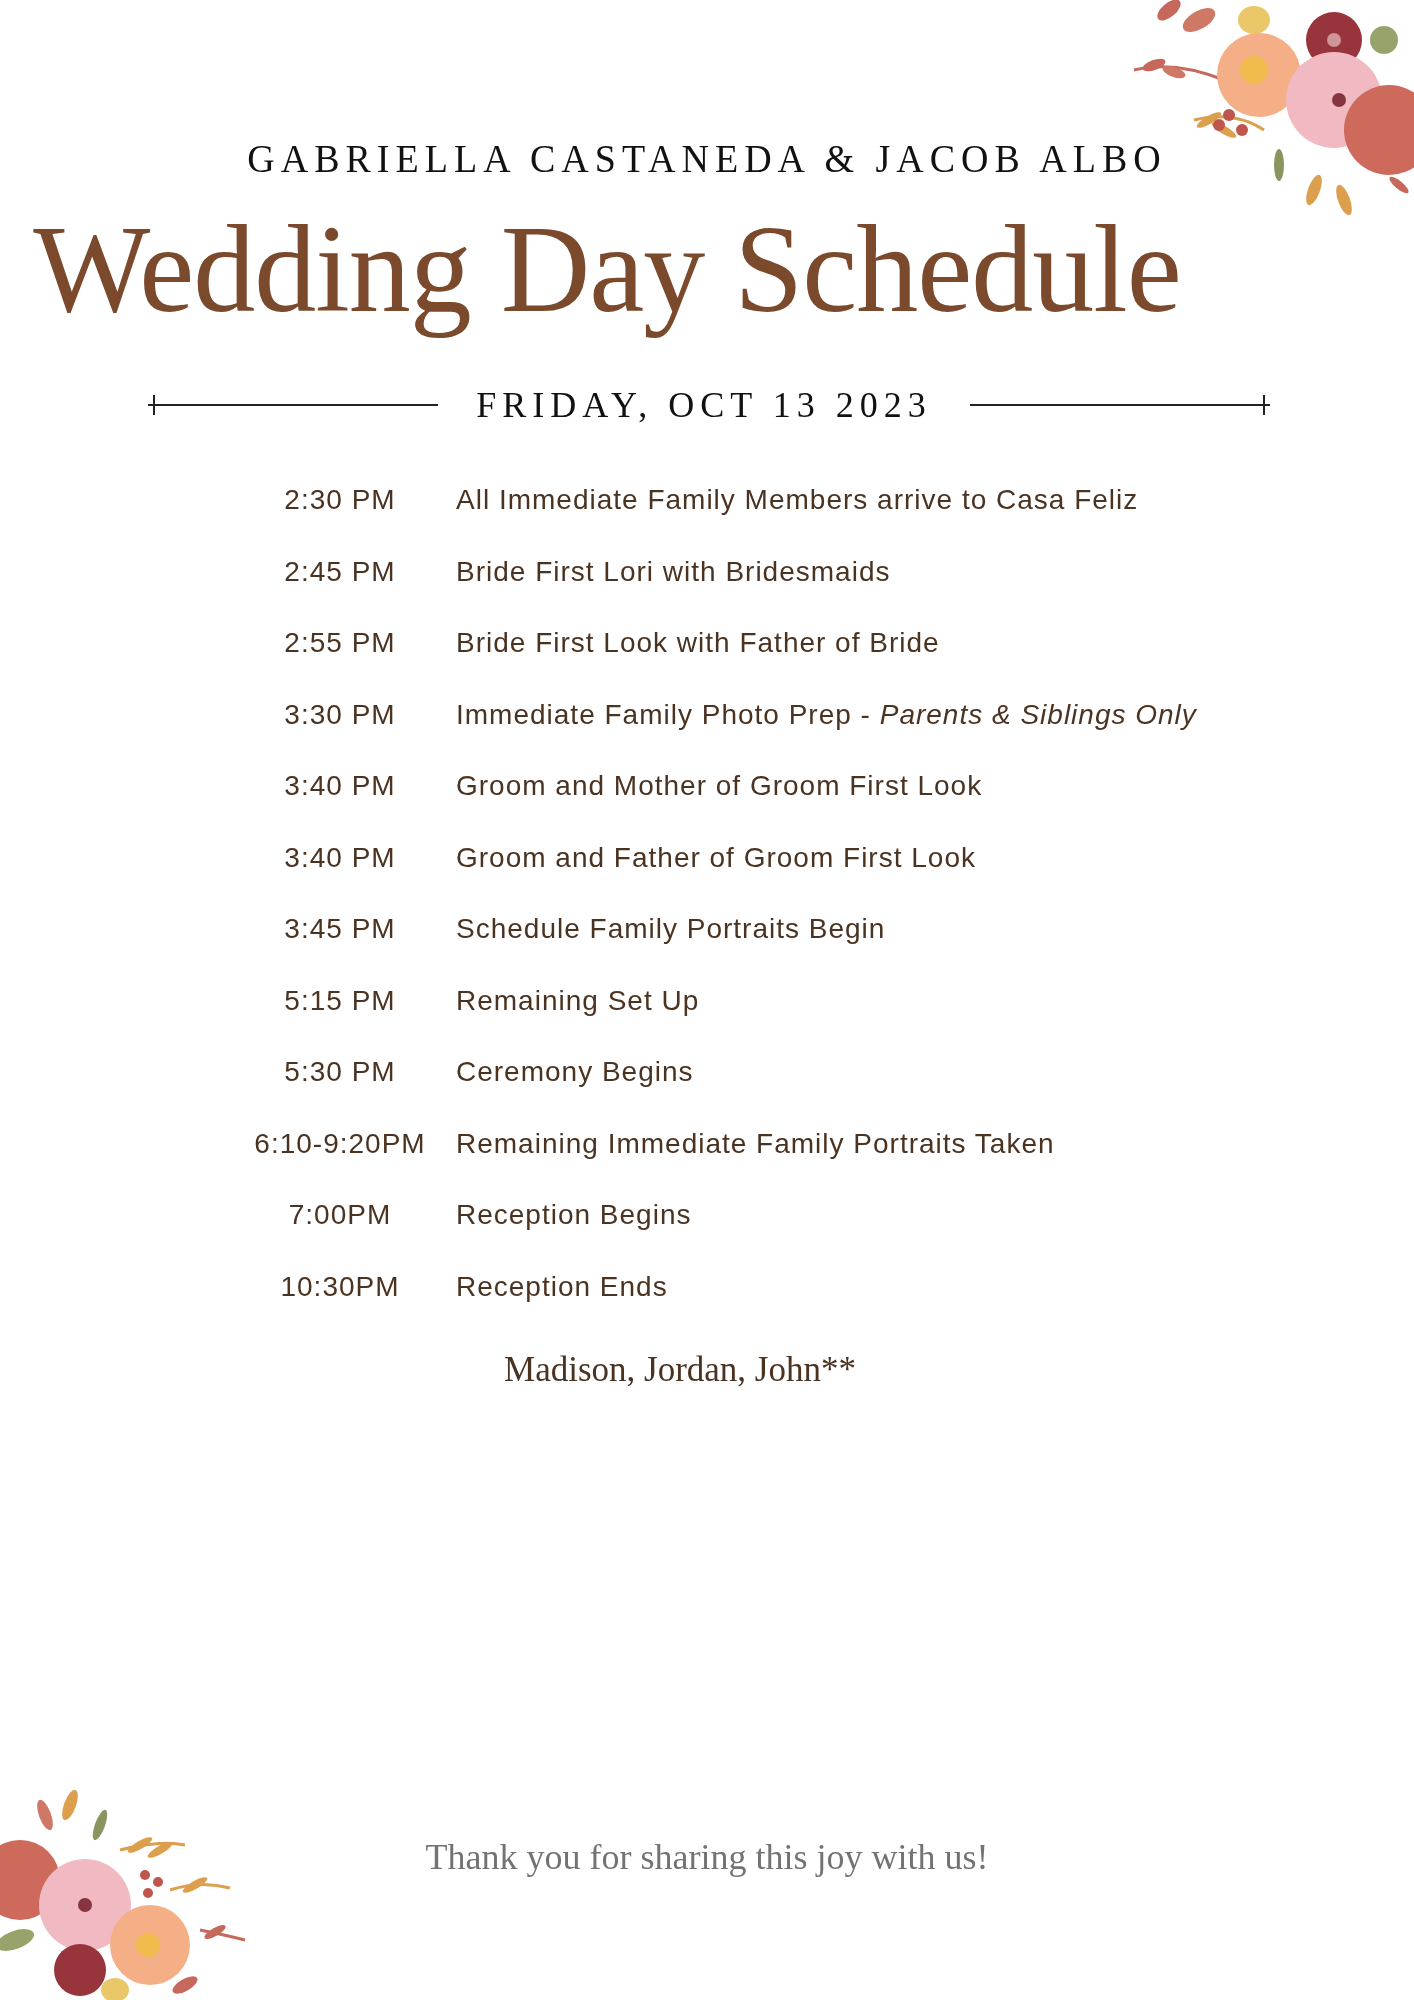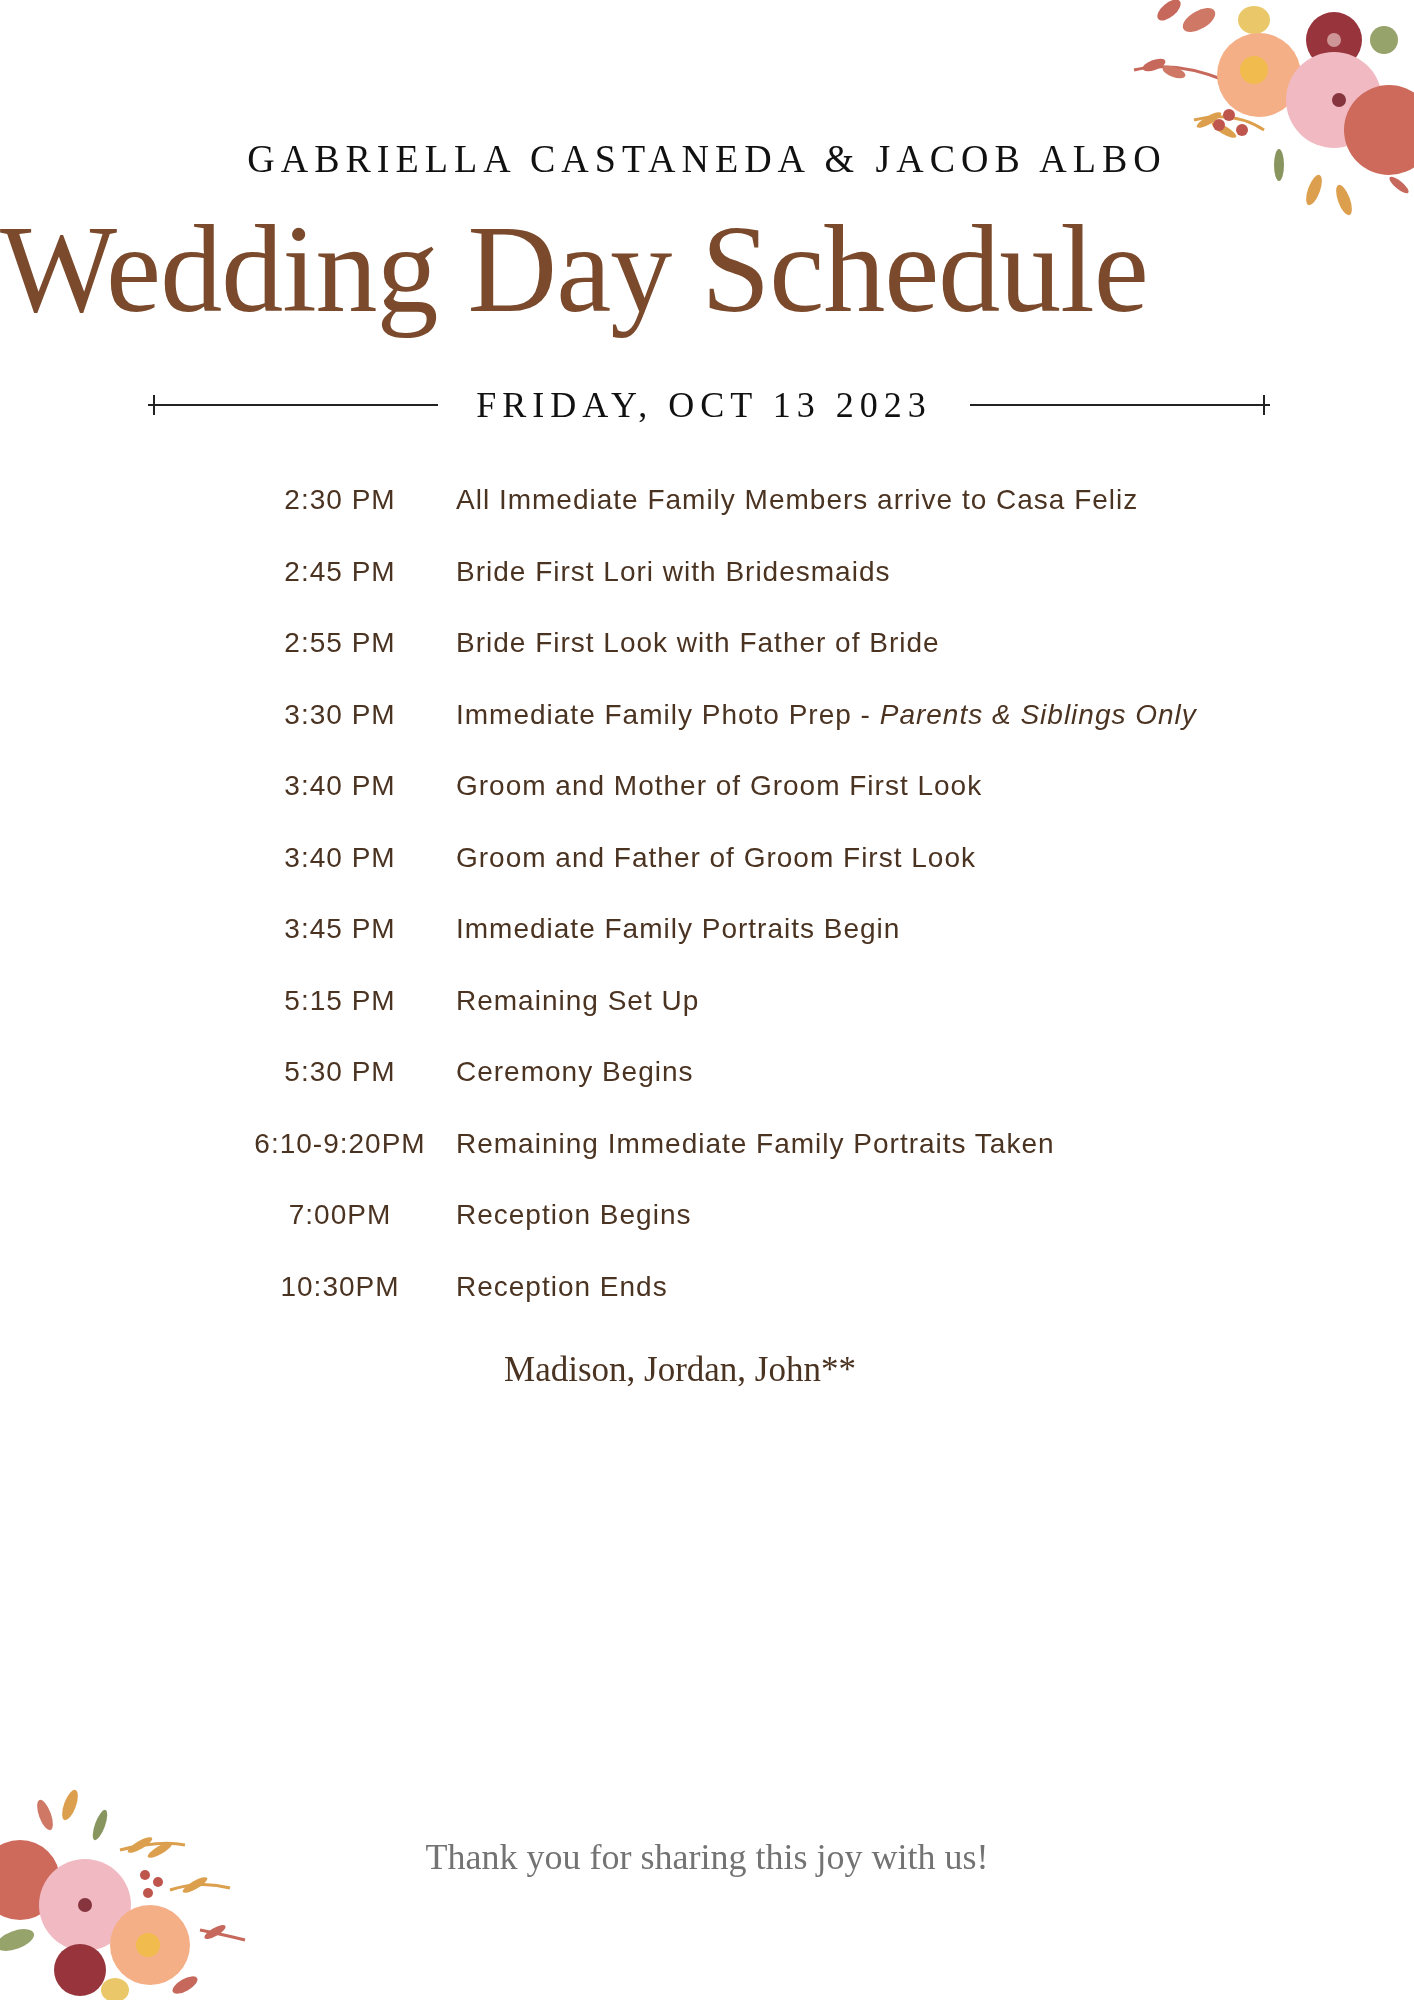"Wedding Day Schedule" .title { text-align: left -> center }
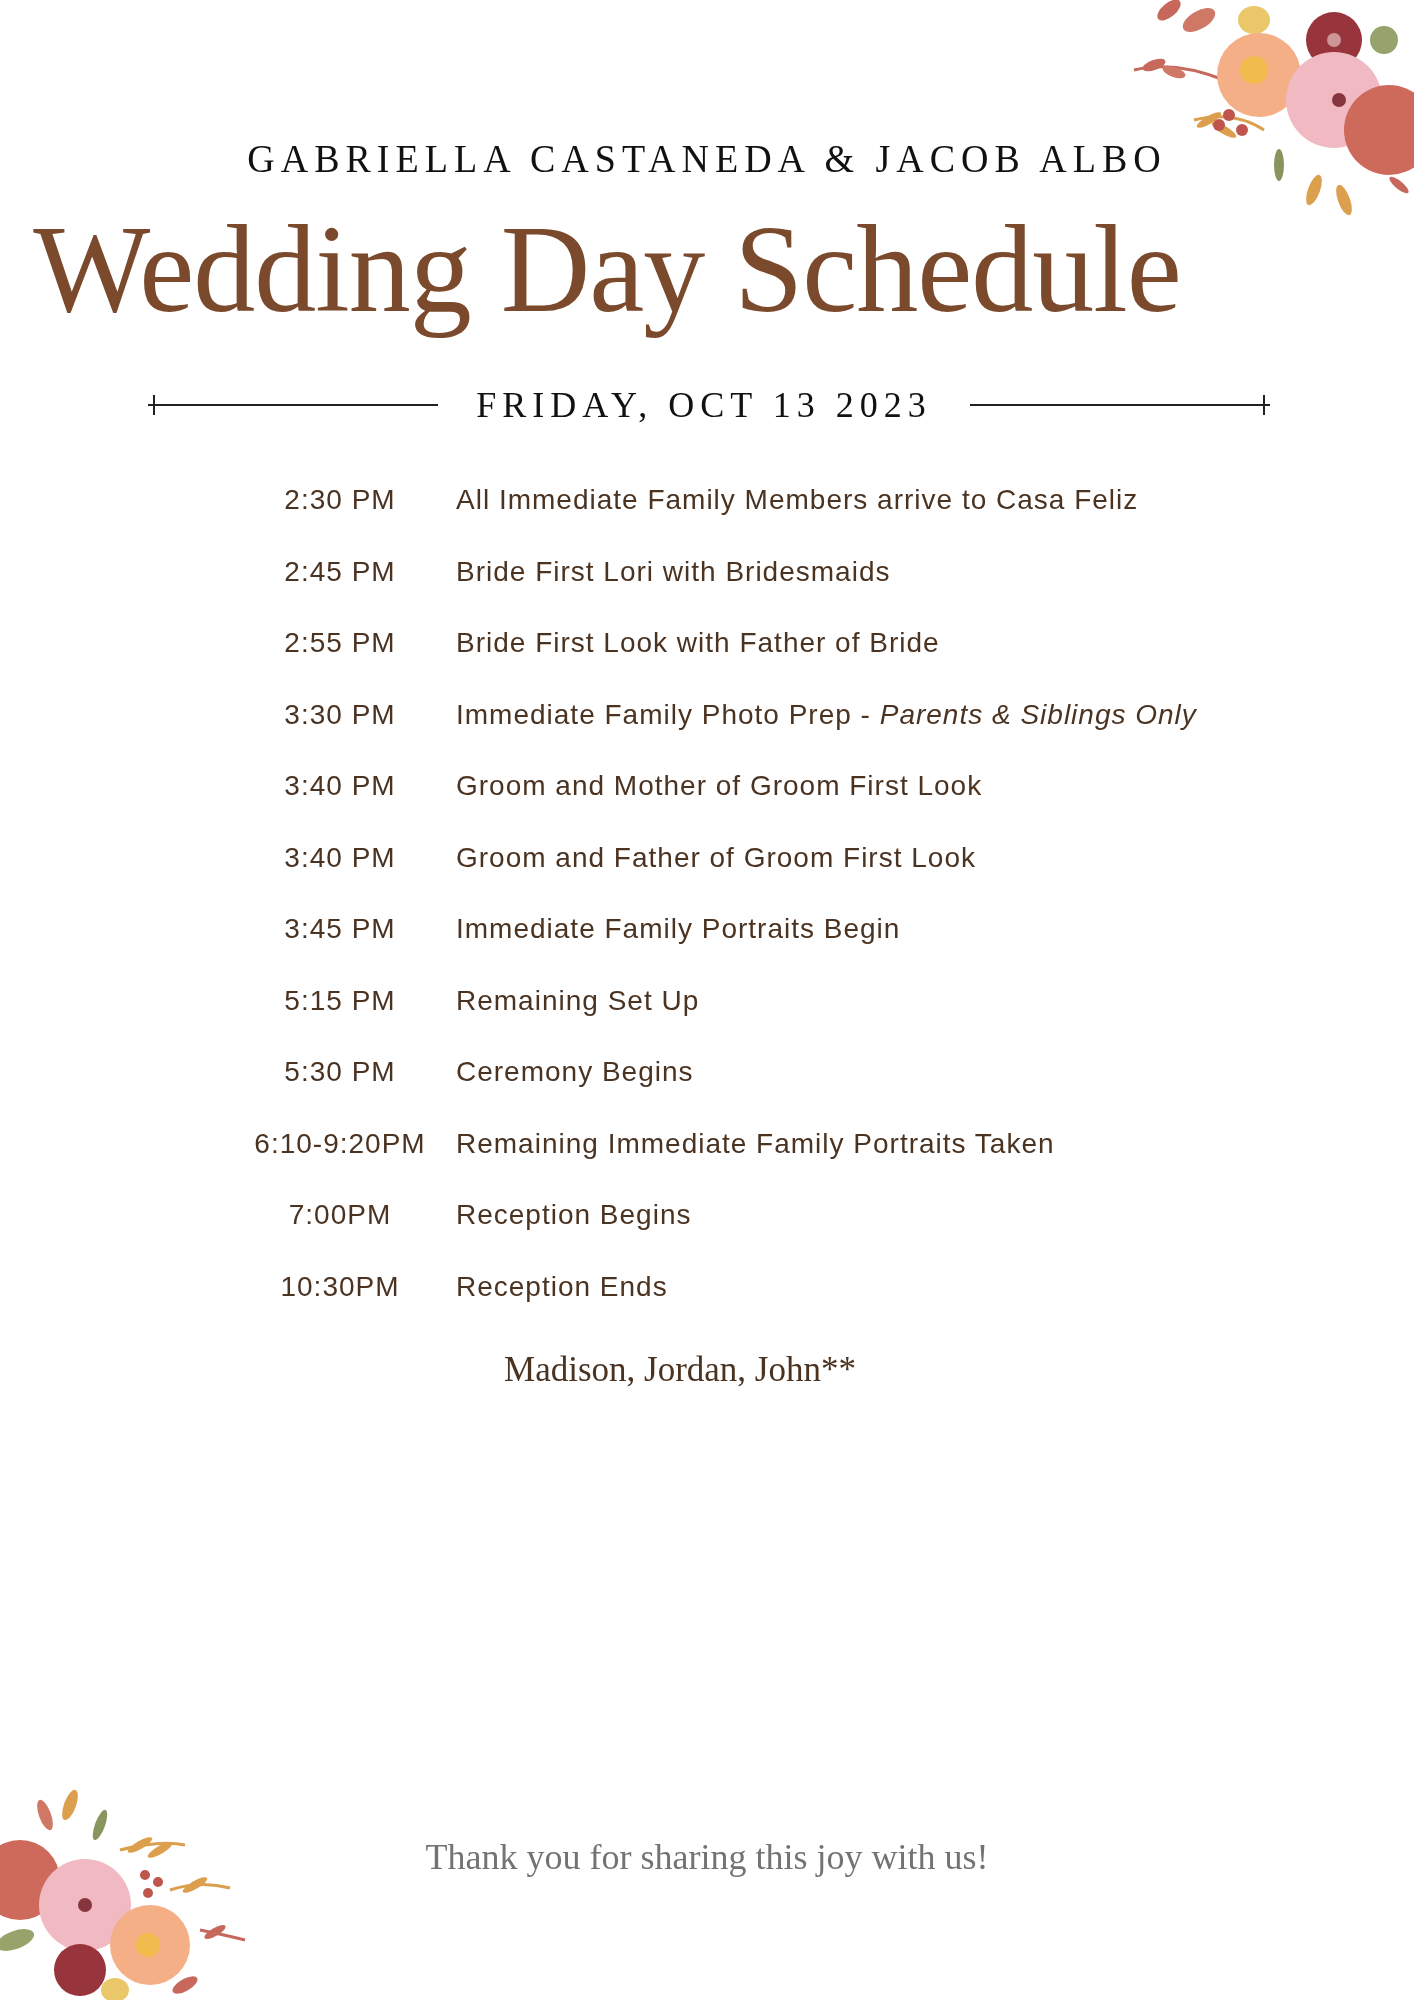"Immediate Family Portraits Begin" span { text: Immediate -> Schedule }
